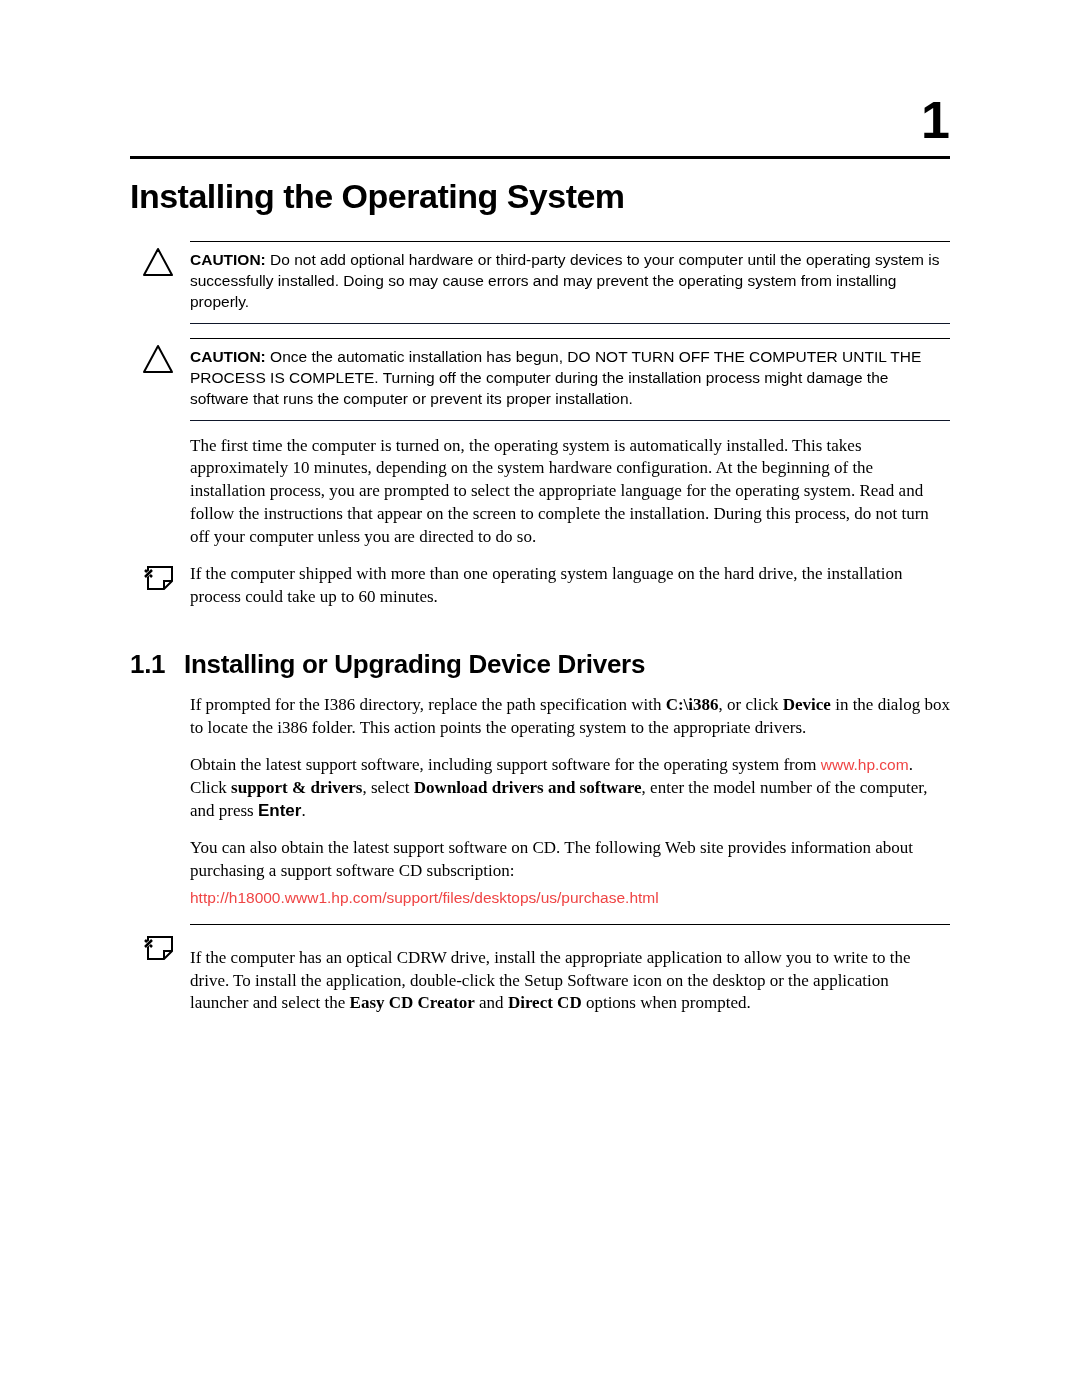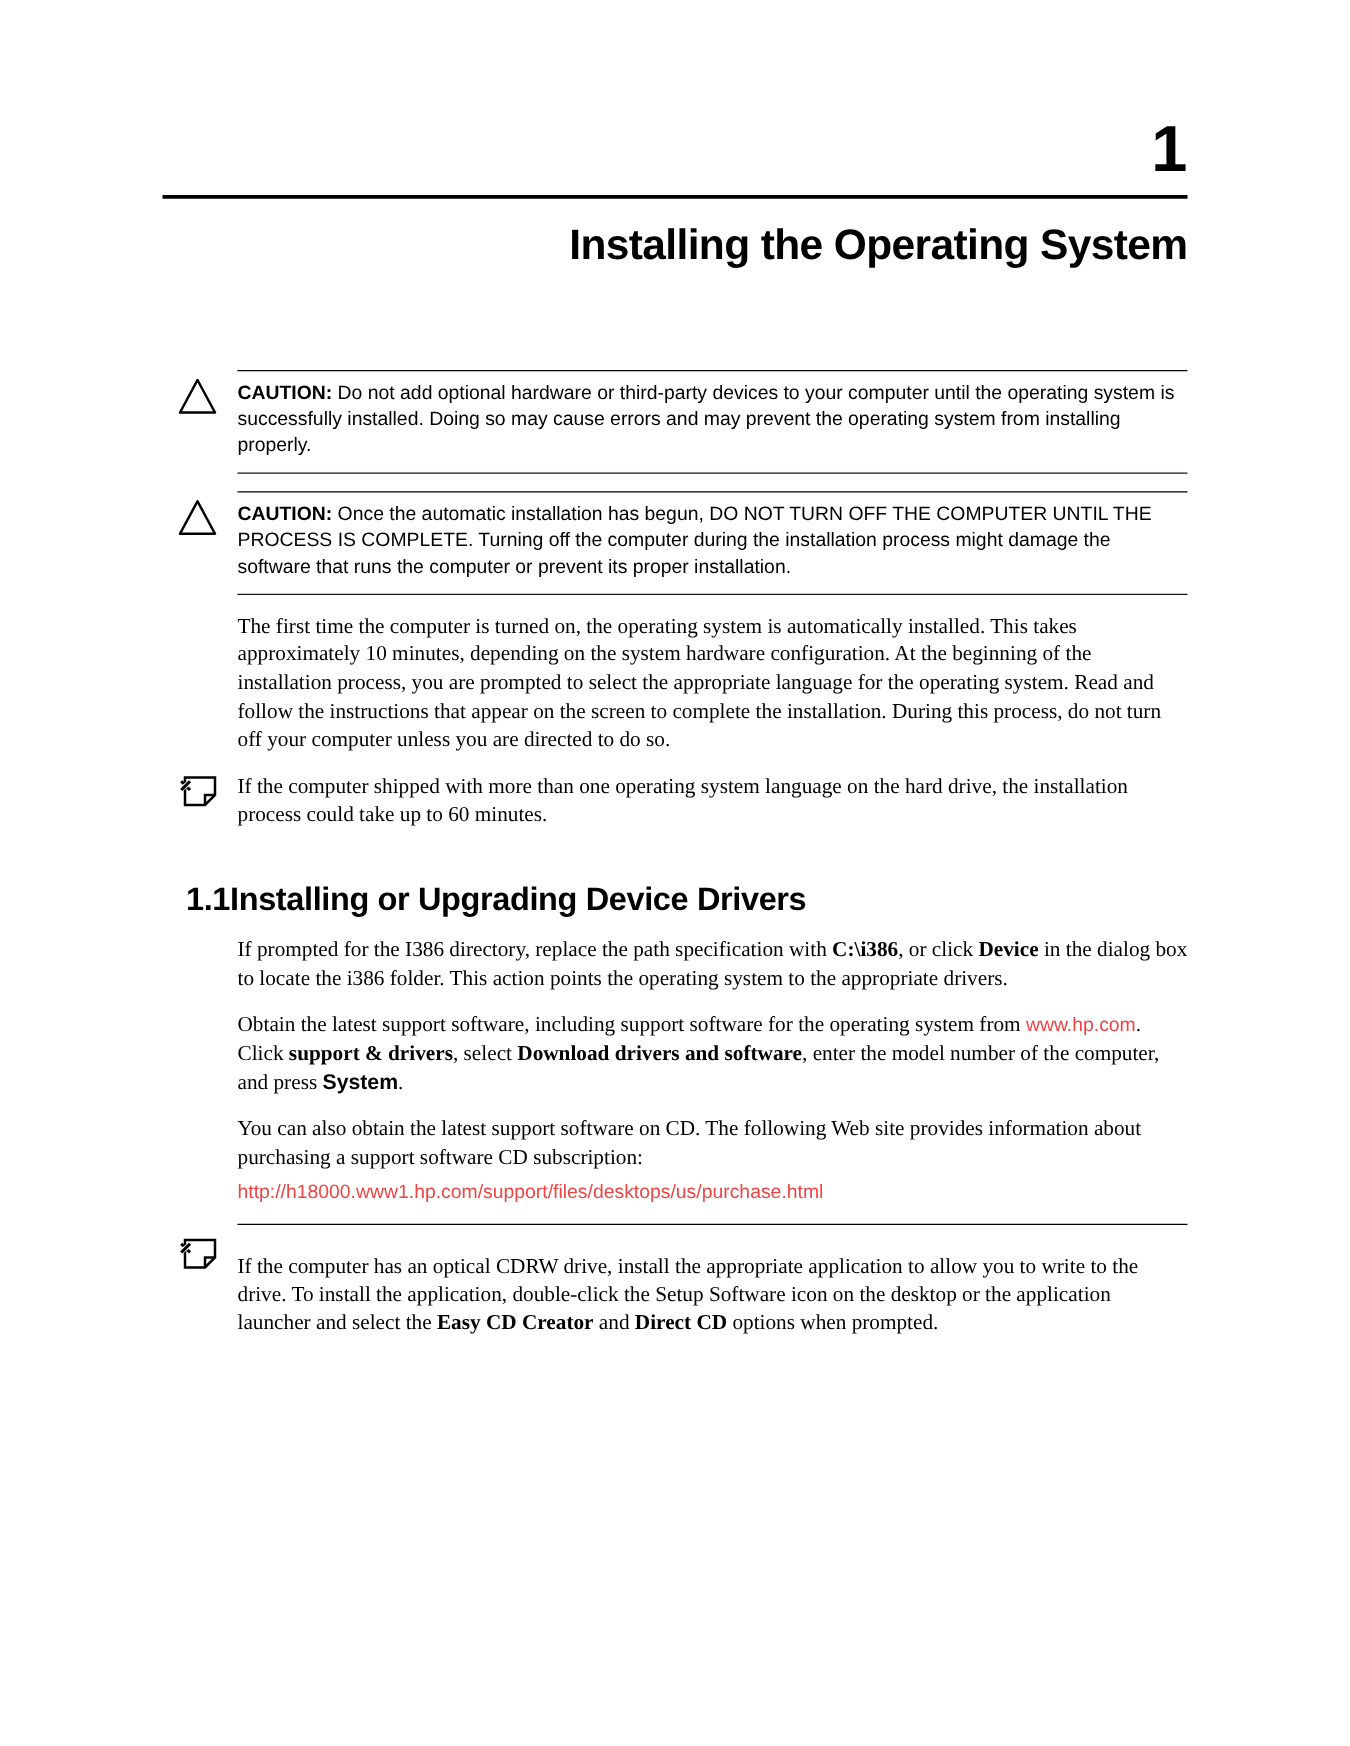"Installing the Operating System" .chapter-title { margin-bottom: 80px -> 25px; text-align: right -> left }
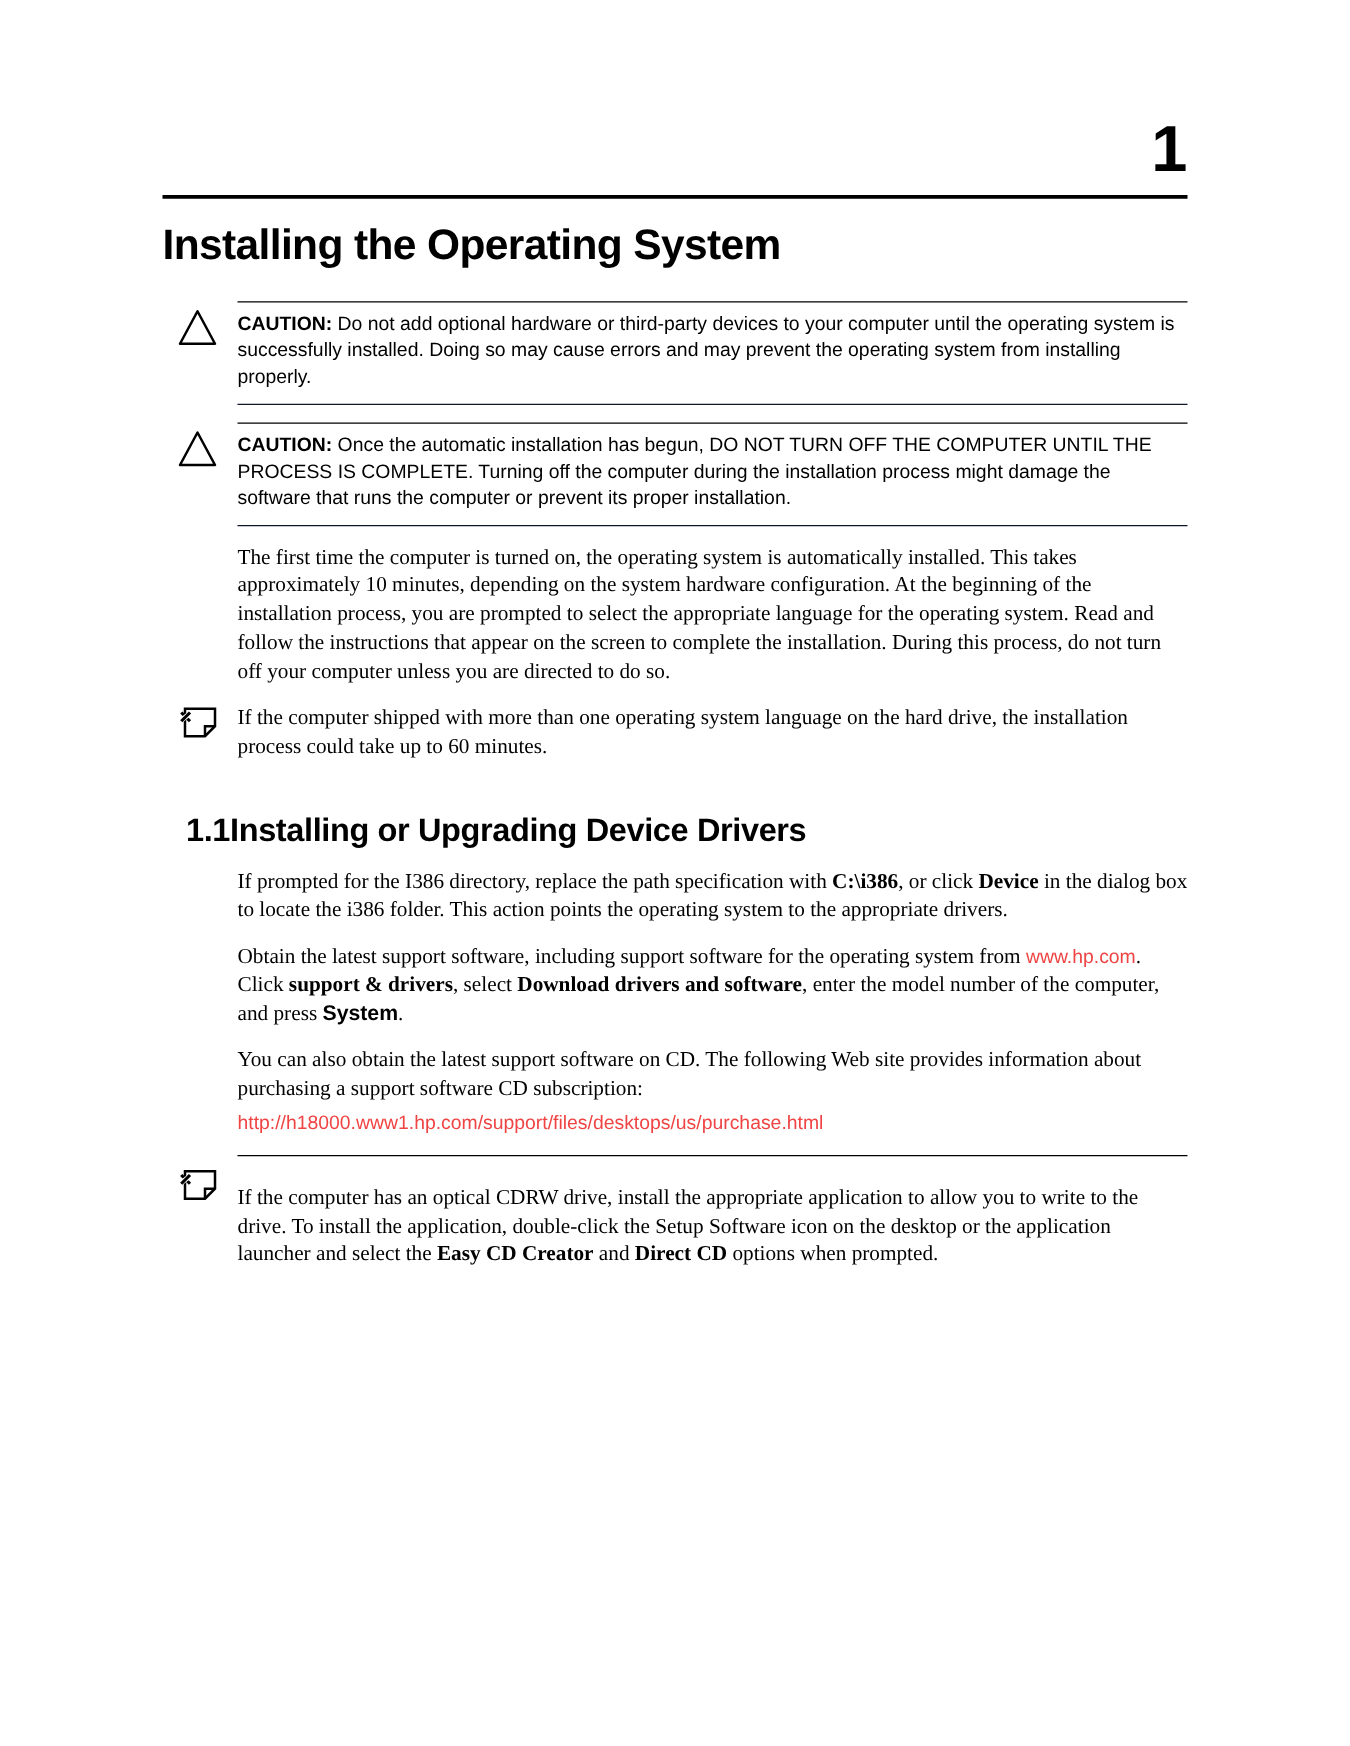"1.1" .section-num { text-align: right -> none }
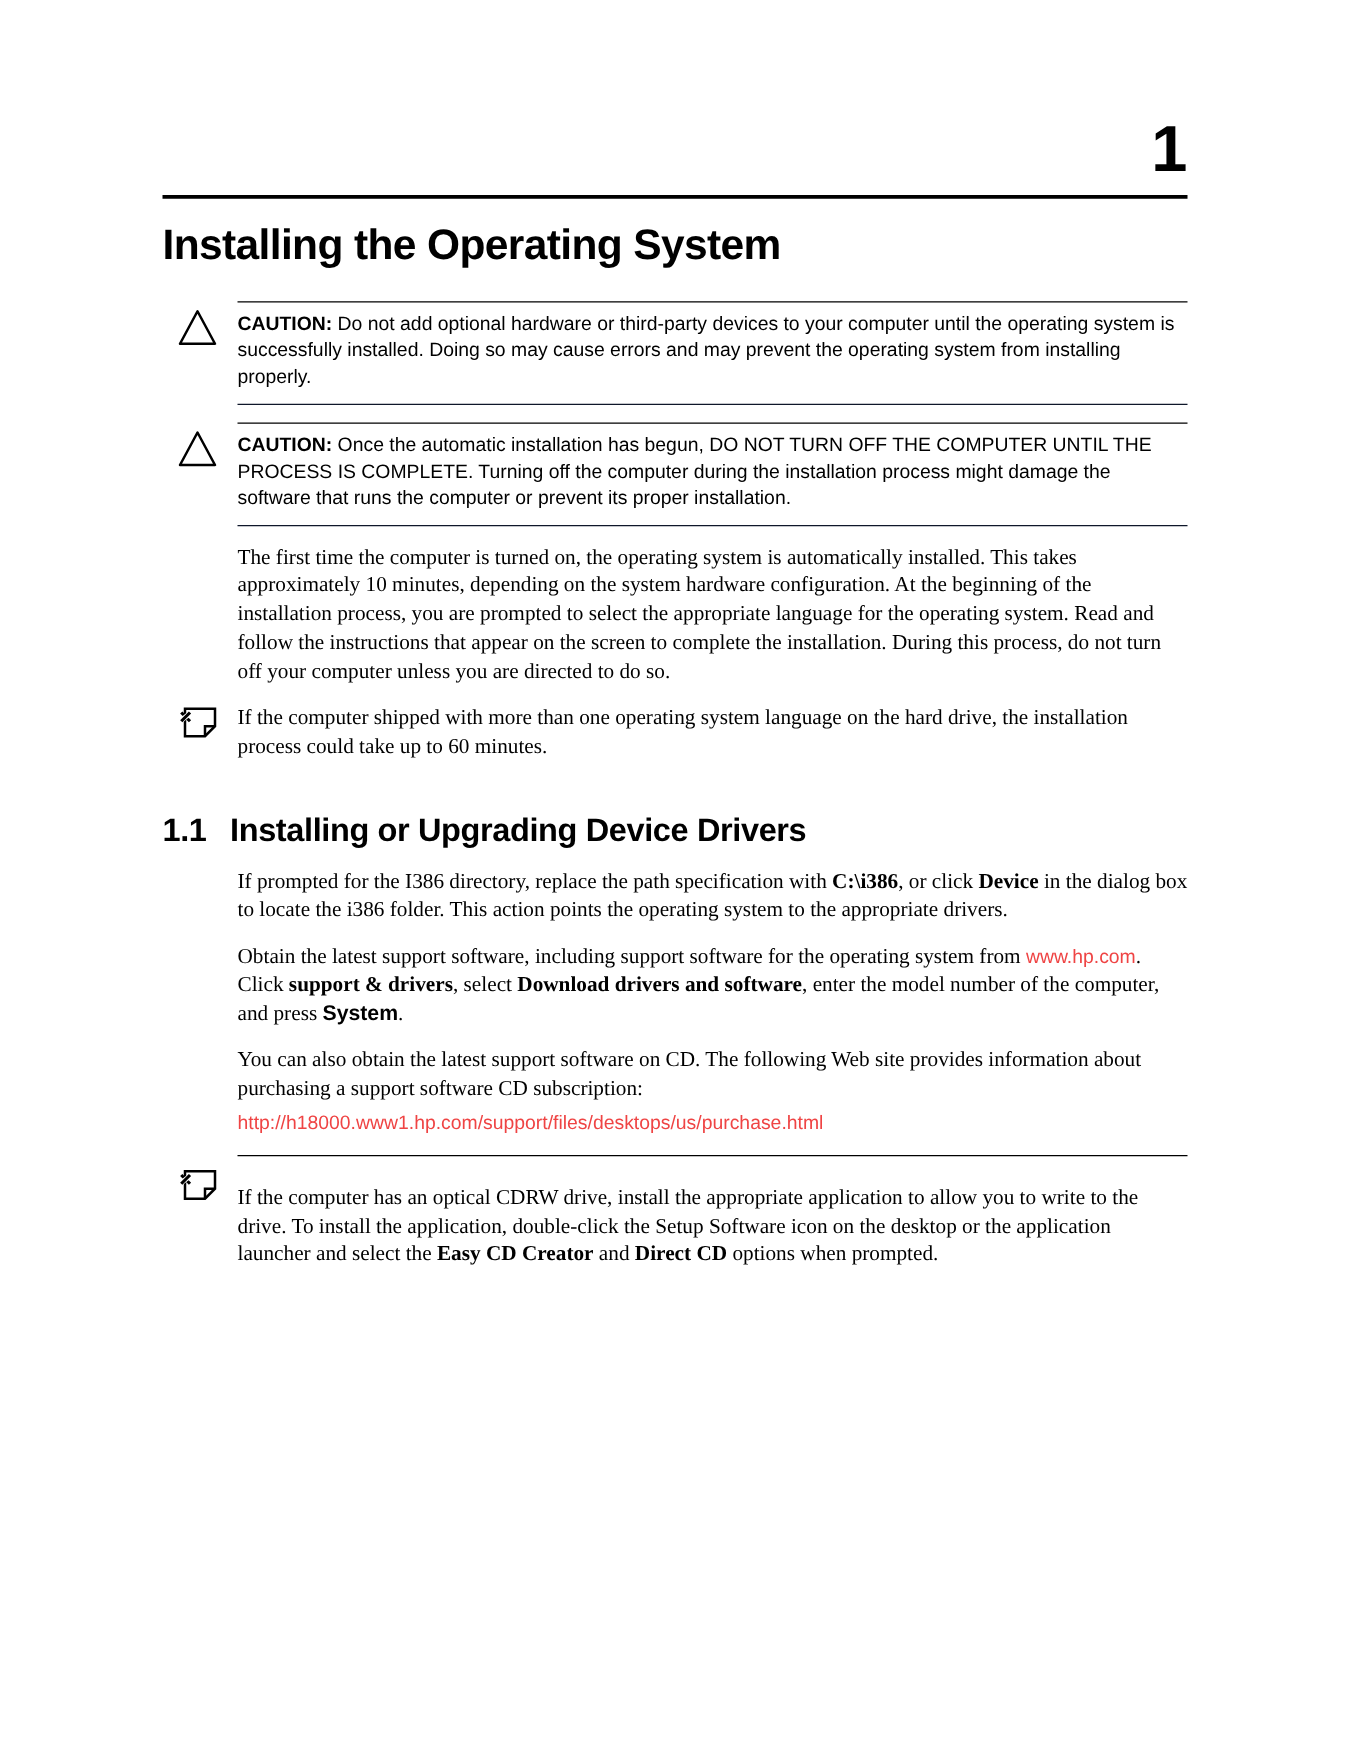"System" b.sans-bold { text: System -> Enter }
